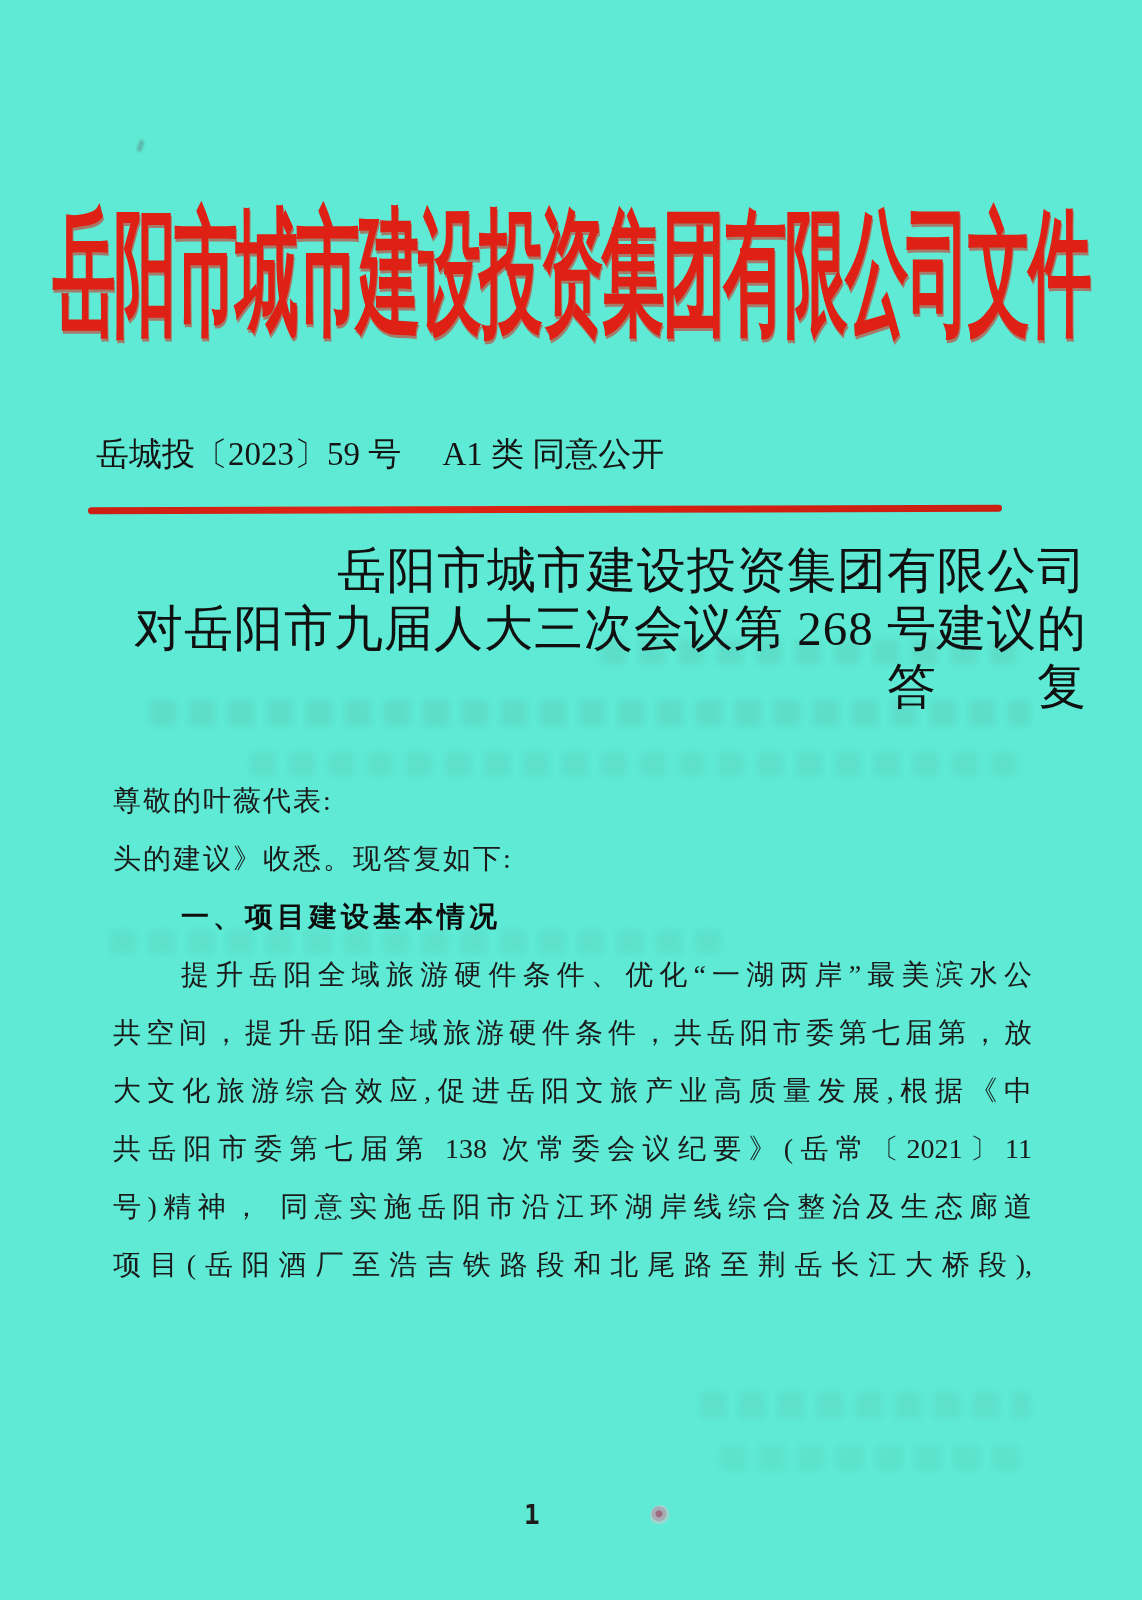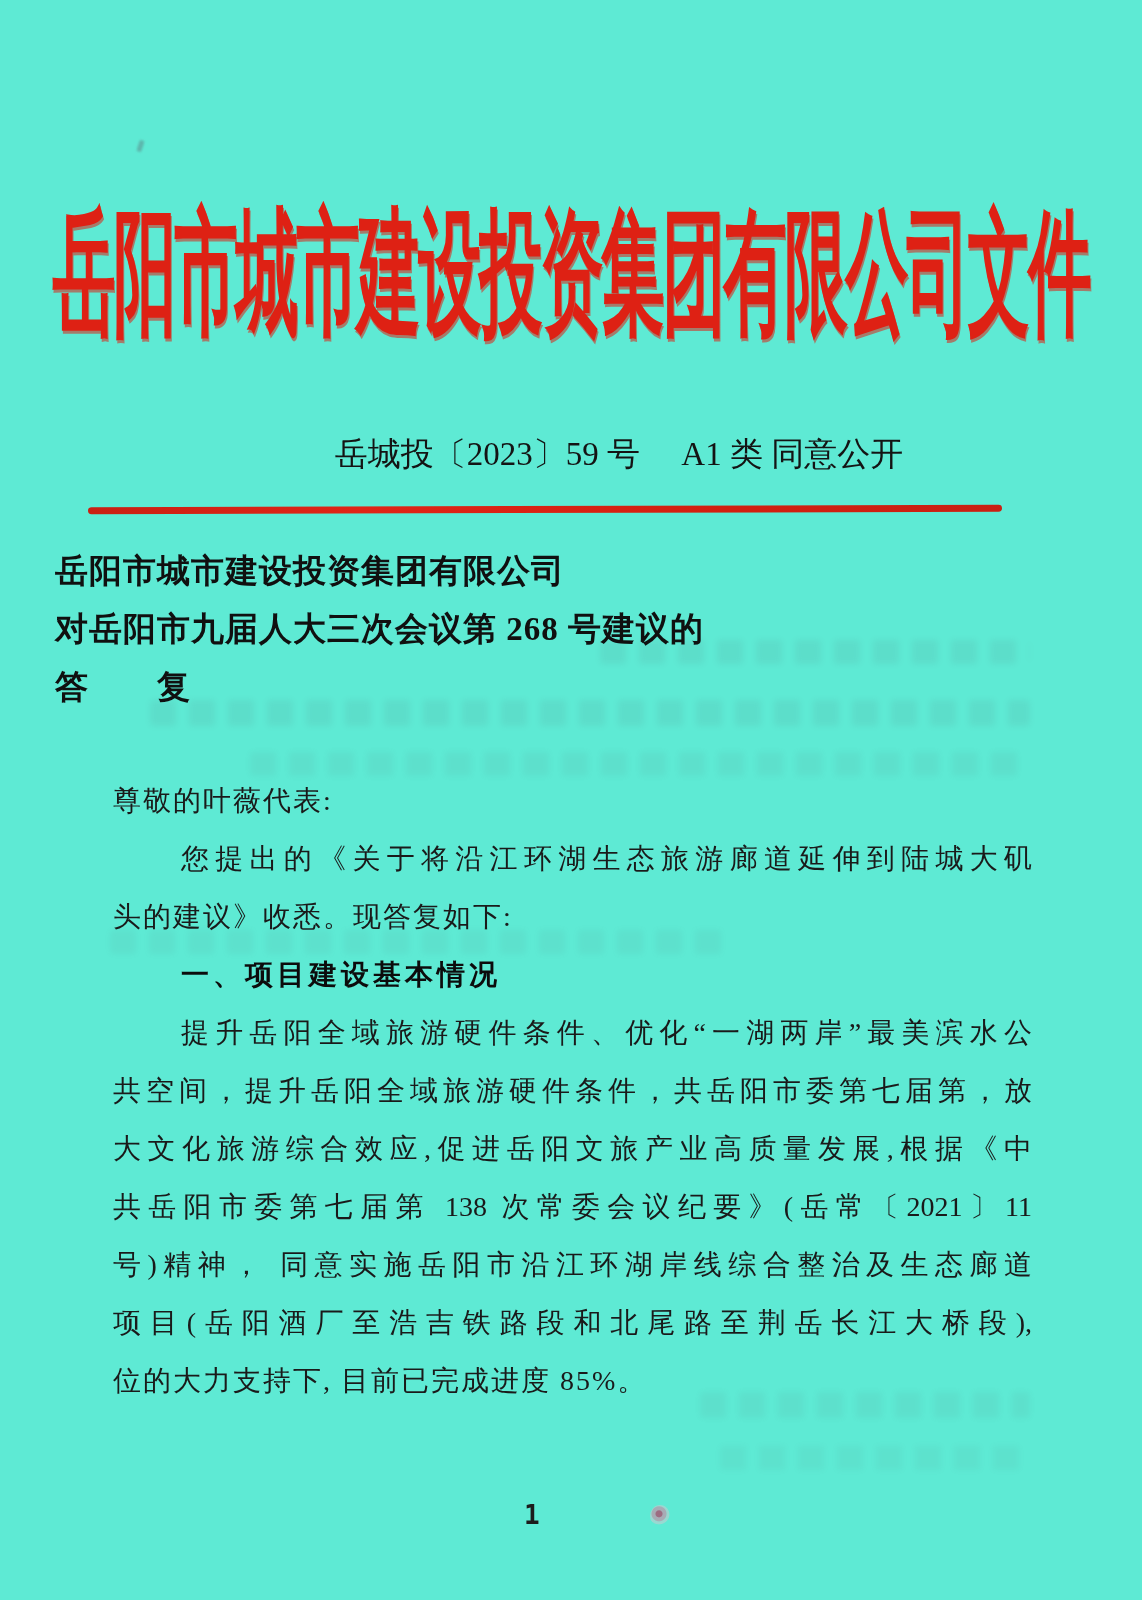"岳城投〔2023〕59 号 A1 类 同意公开" .docnum { text-align: center -> none }
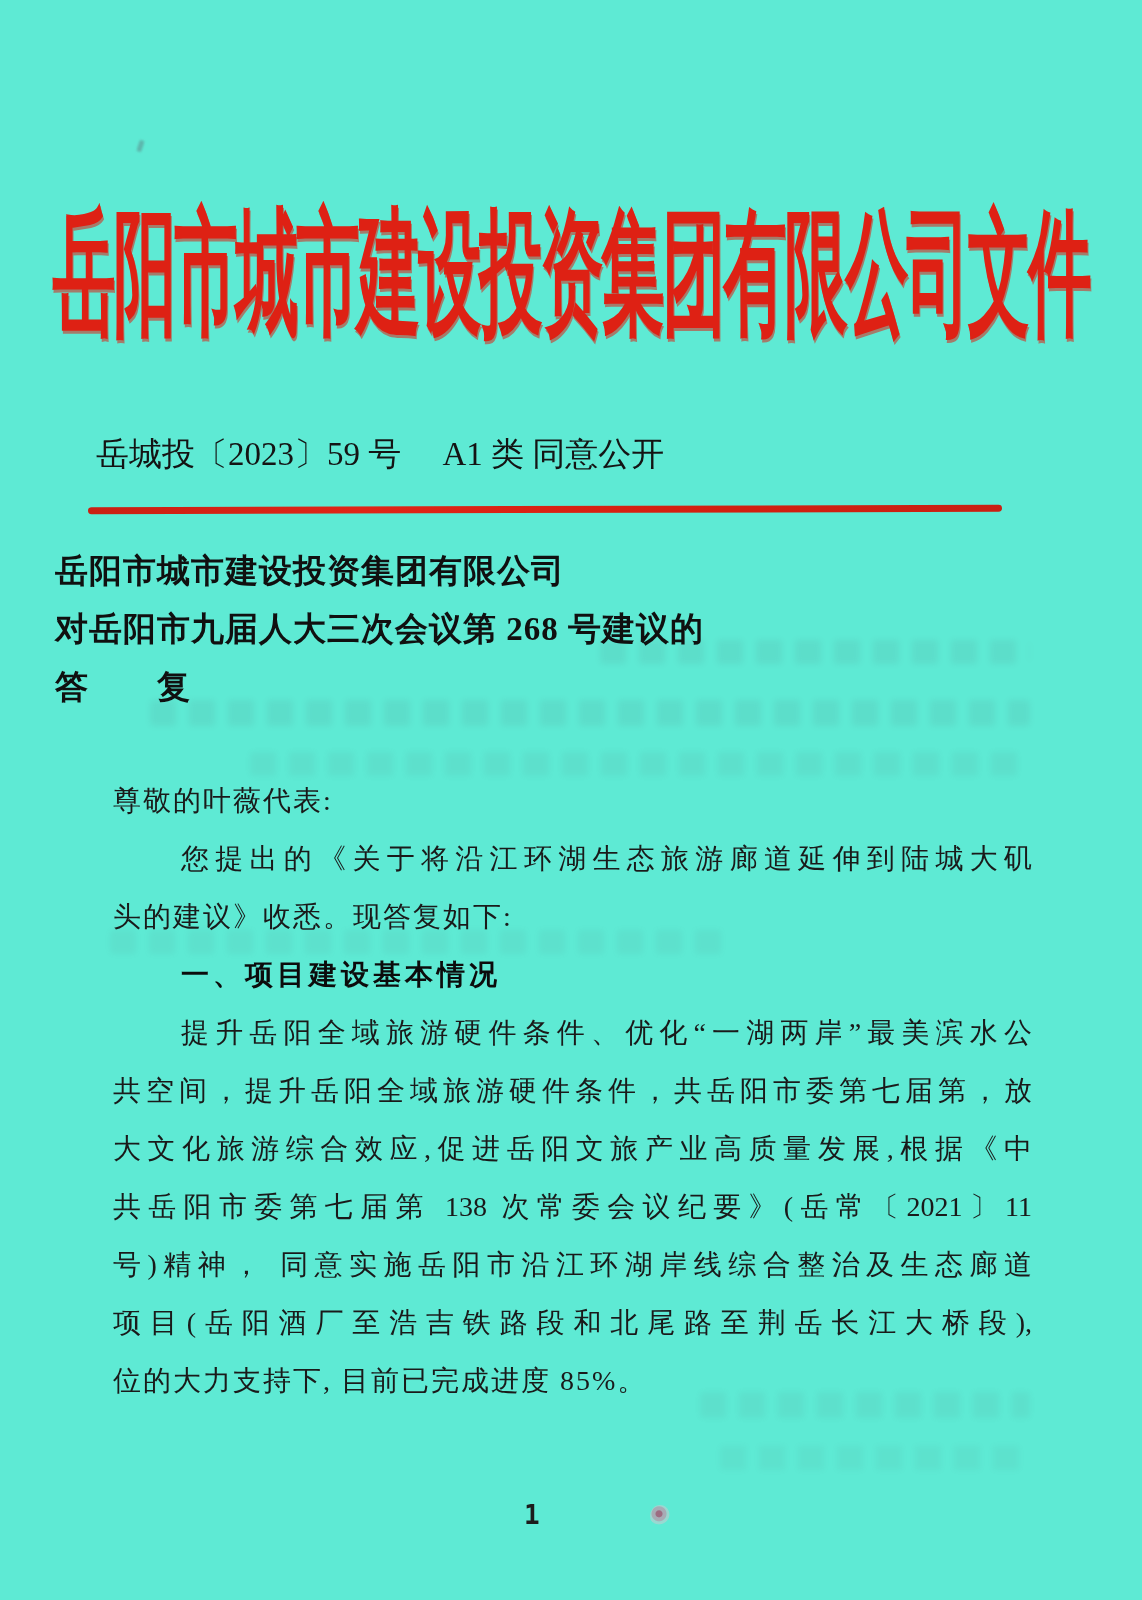"岳阳市城市建设投资集团有限公司" .title { font-size: 33px -> 49px; font-weight: bold -> normal; text-align: left -> right }
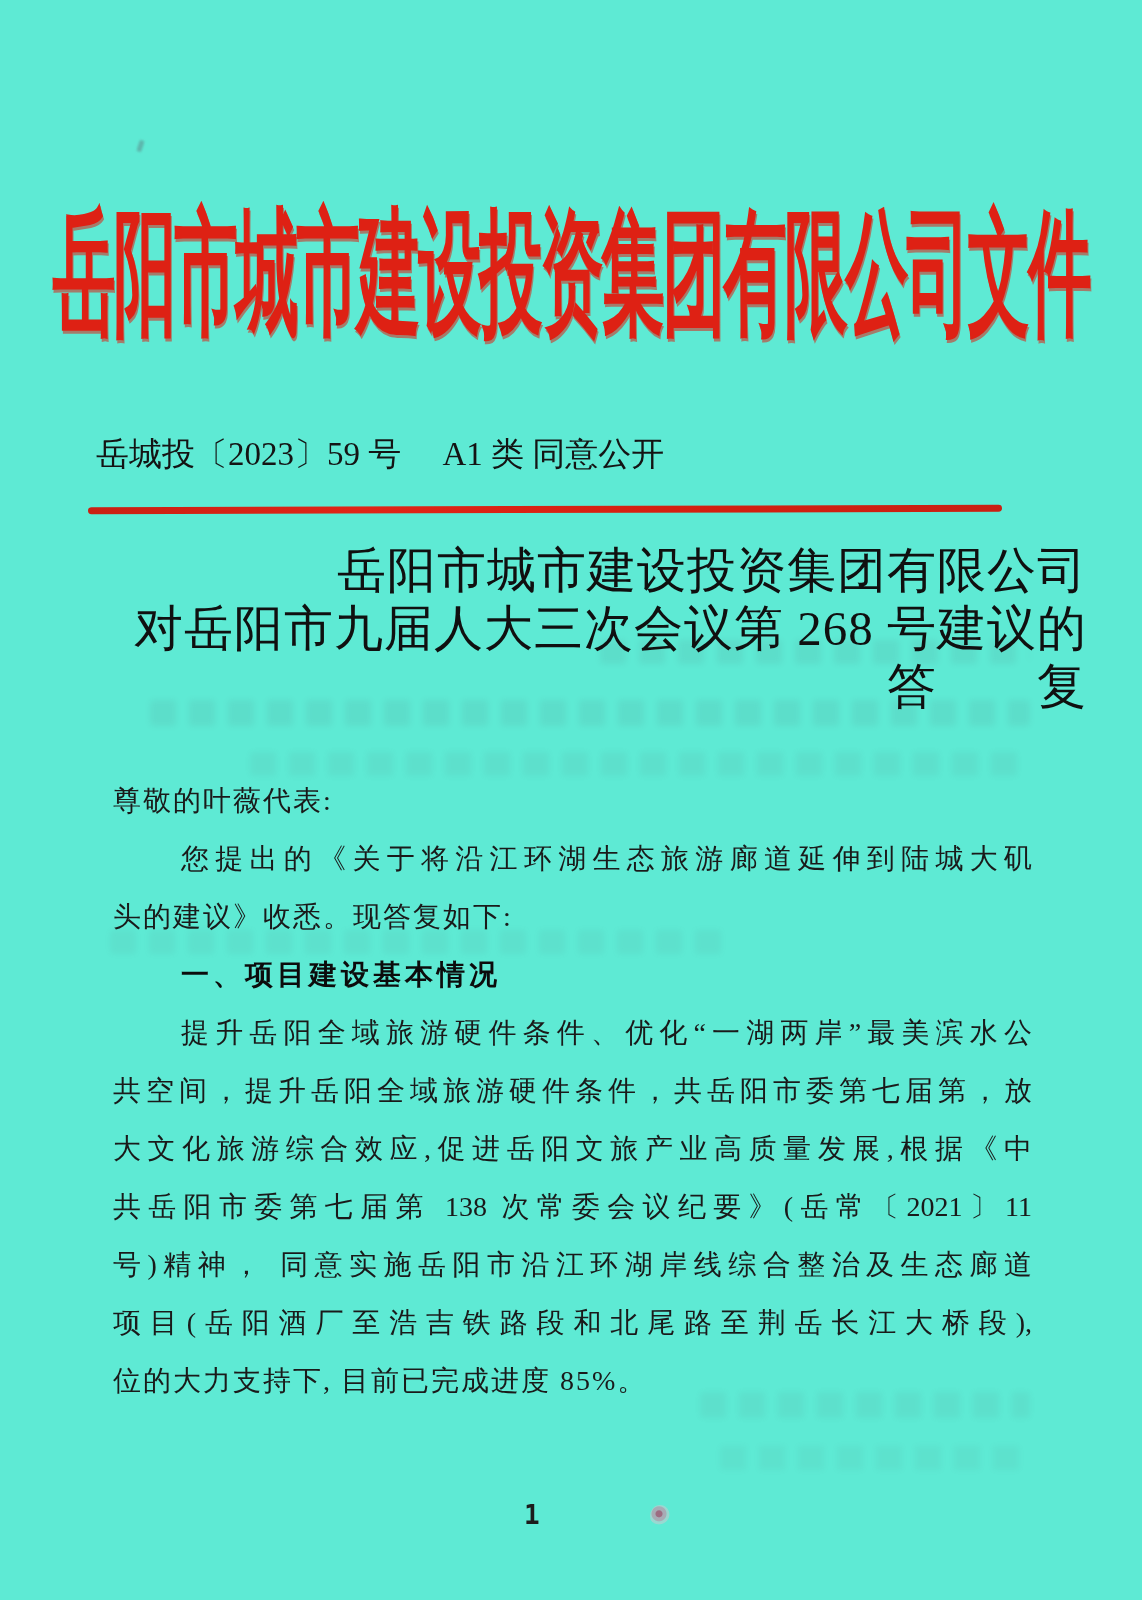"您提出的《关于将沿江环湖生态旅游廊道延伸到陆城大矶" div.line { html: <div>您提出的《关于将沿江环湖生态旅游廊道延伸到陆城大矶</div> -> none }
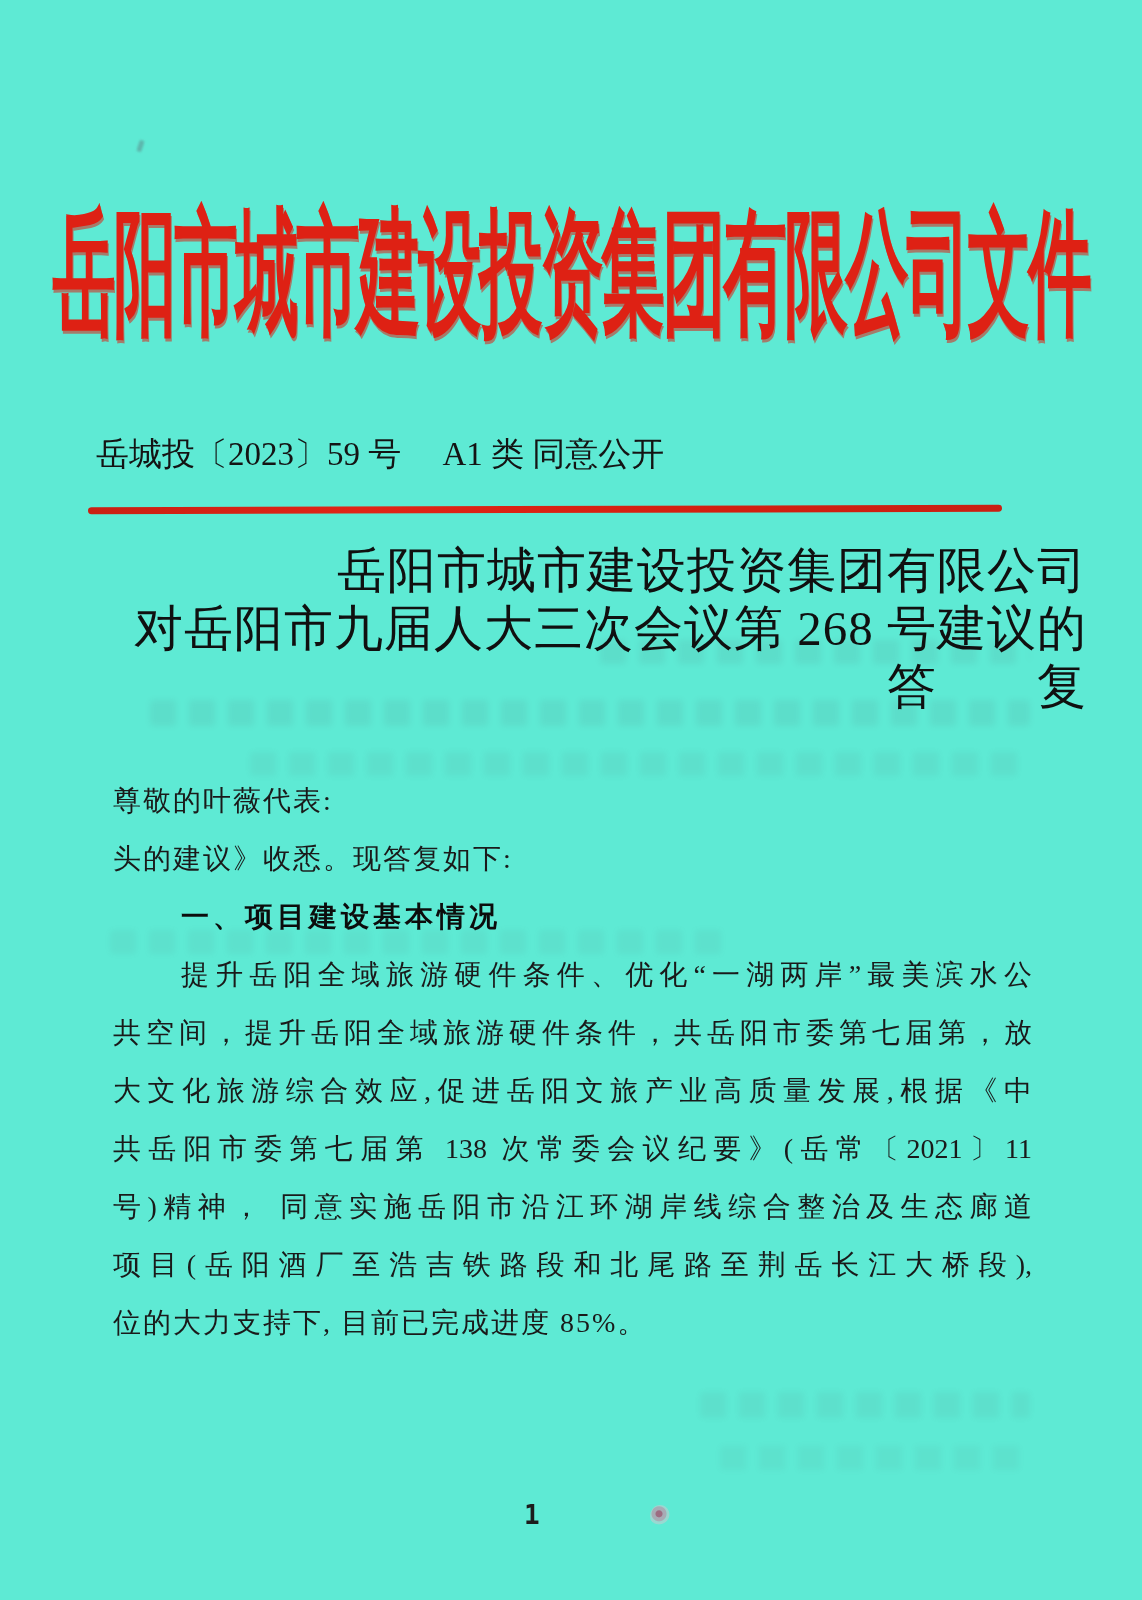"位的大力支持下, 目前已完成进度 85%。" div.line { html: <div>位的大力支持下, 目前已完成进度 85%。</div> -> none }
